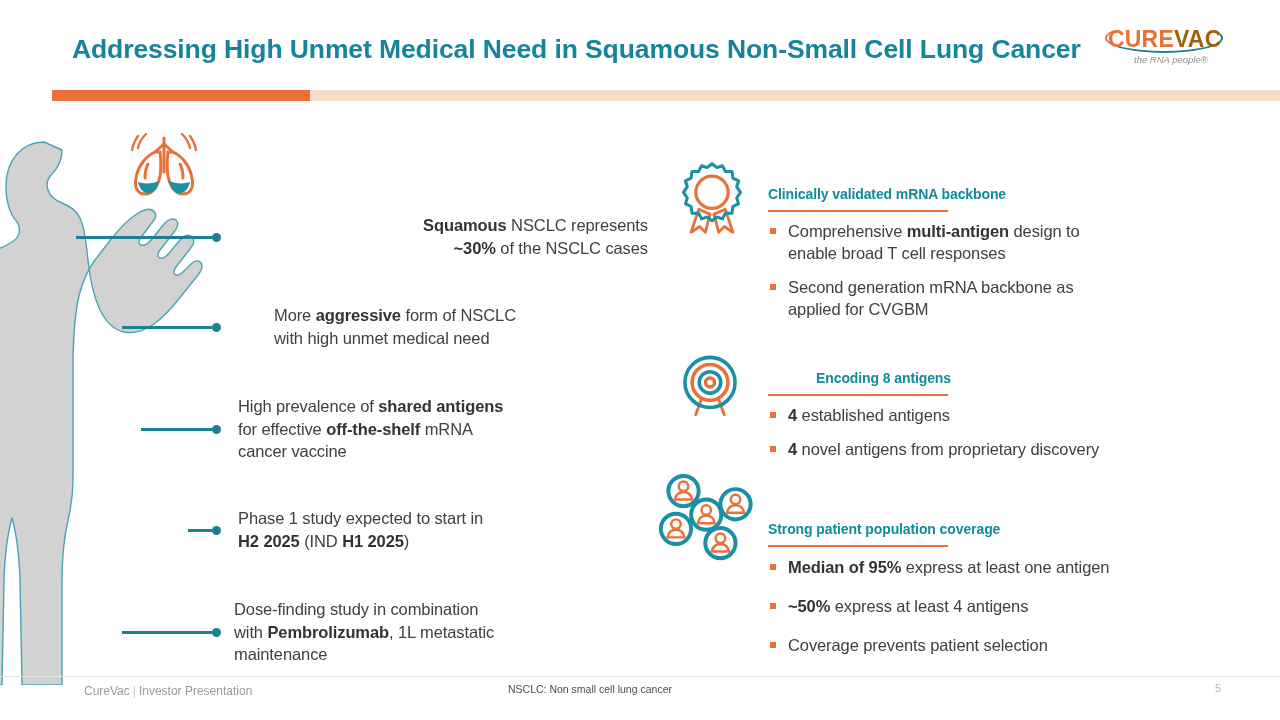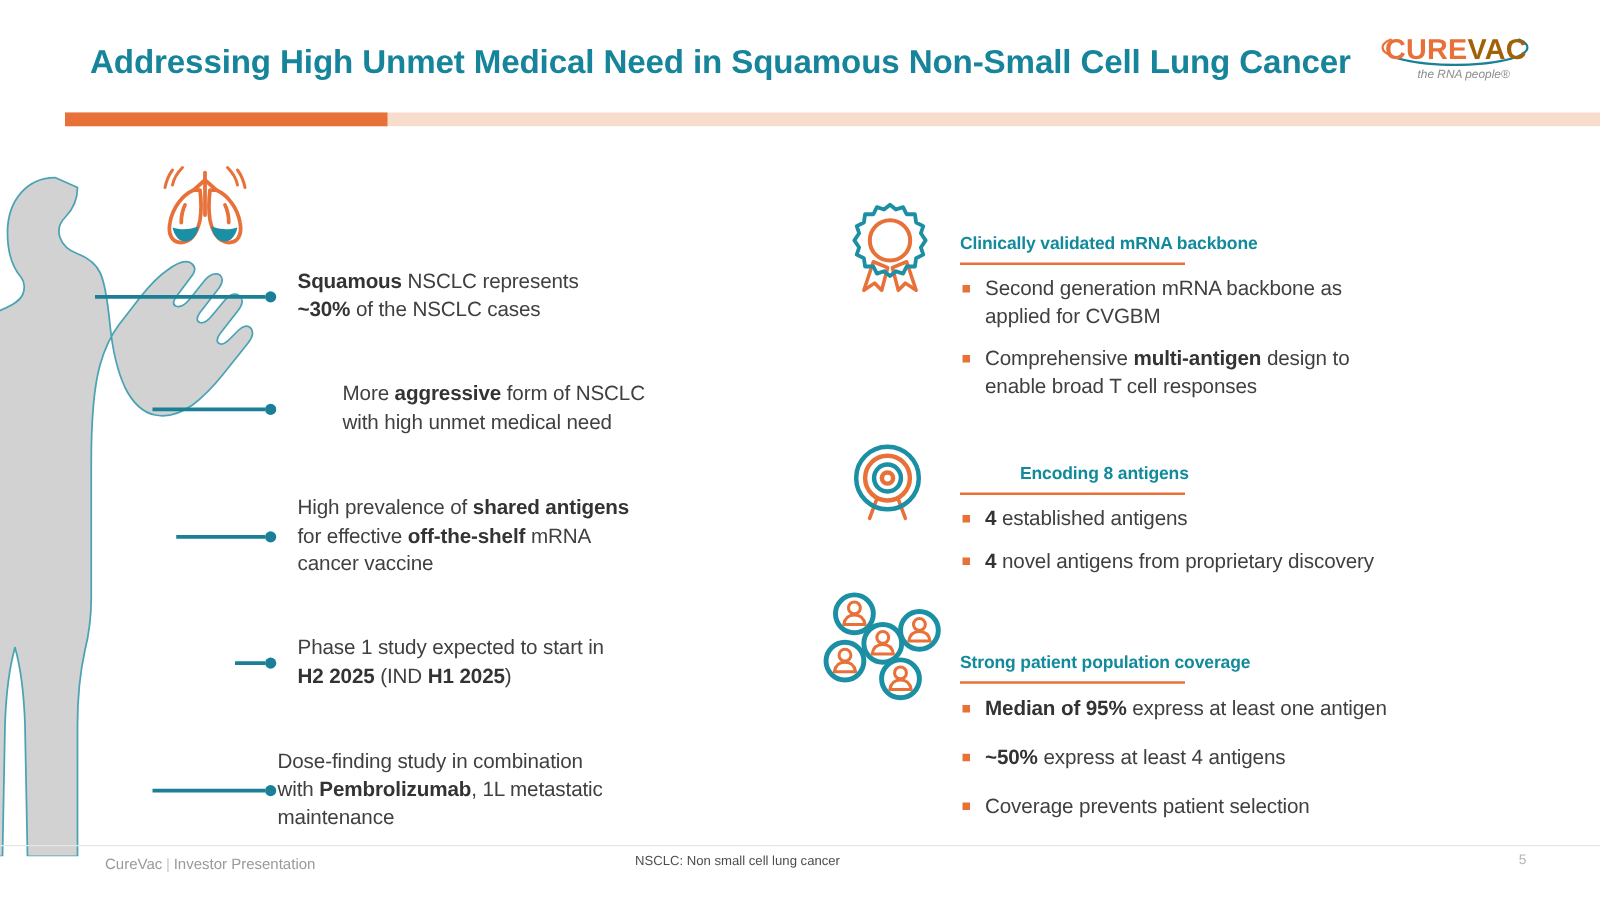"Squamous NSCLC represents" div.callout-text { left: 162px -> 172px; text-align: none -> right }
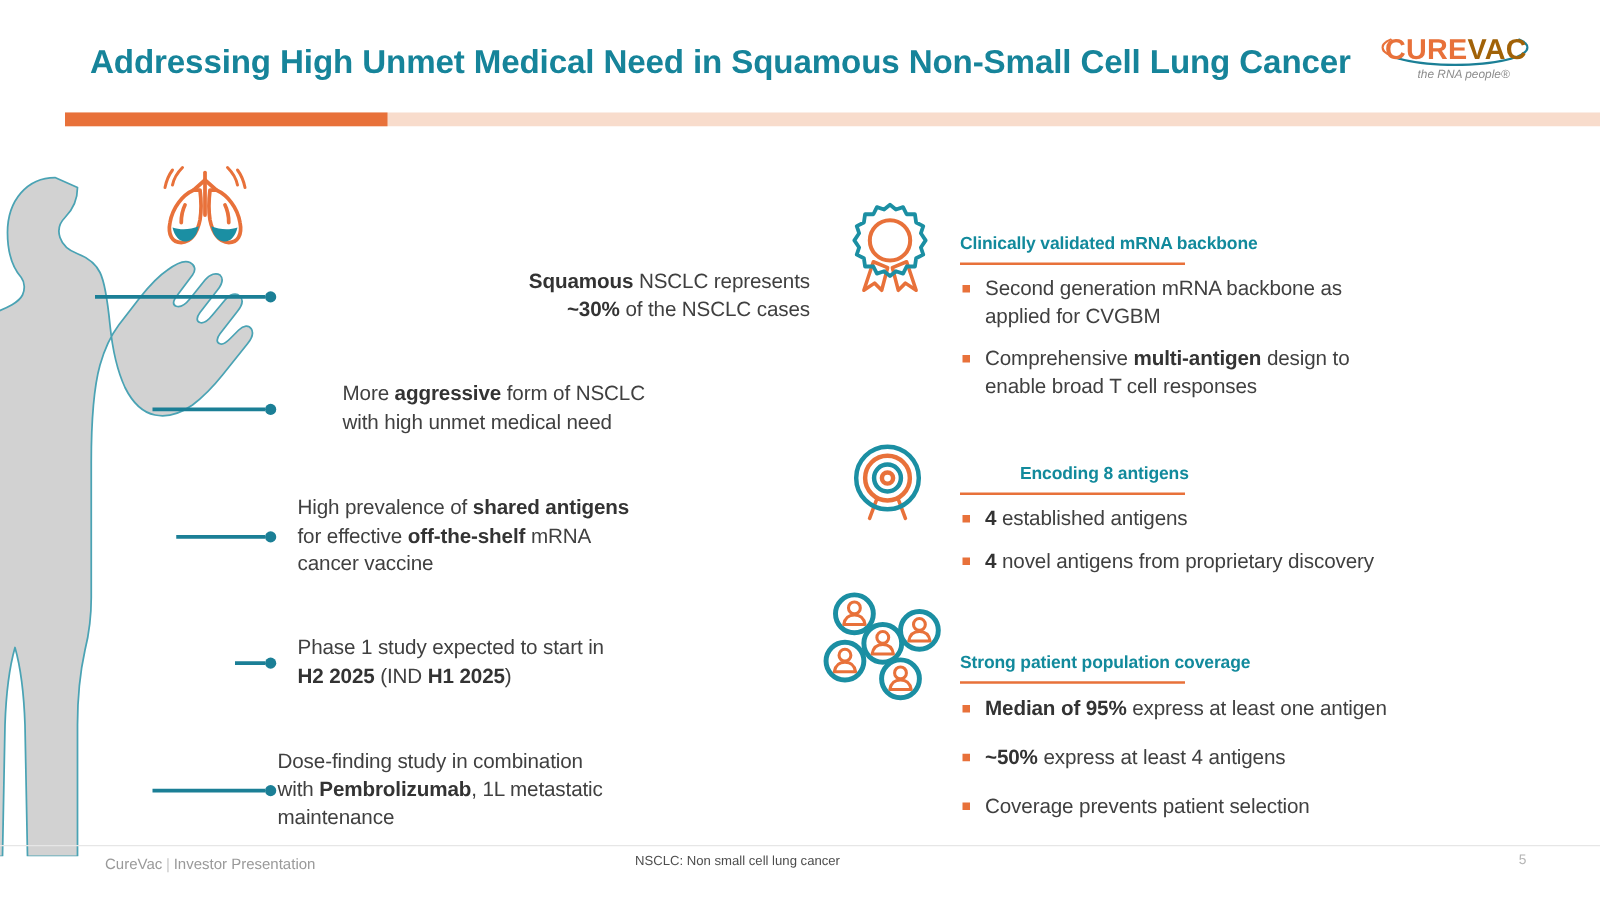"Second generation mRNA backbone as" li { order: before "Comprehensive multi-antigen design to" -> after "Comprehensive multi-antigen design to" }
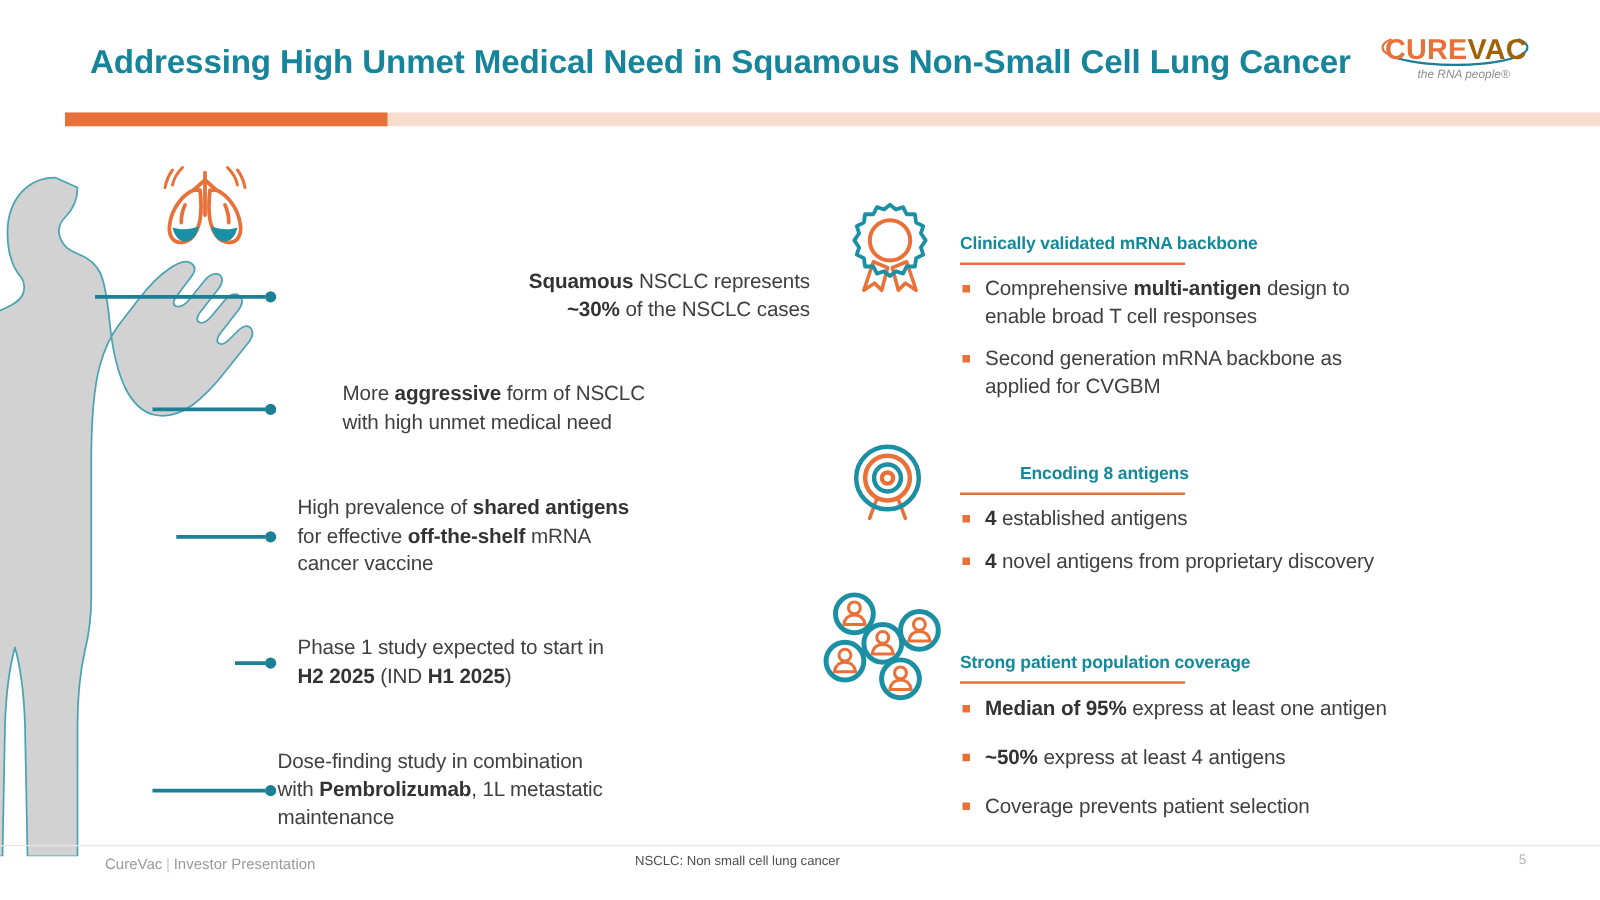"Dose-finding study in combination" div.callout-text { left: 100px -> 112px }
